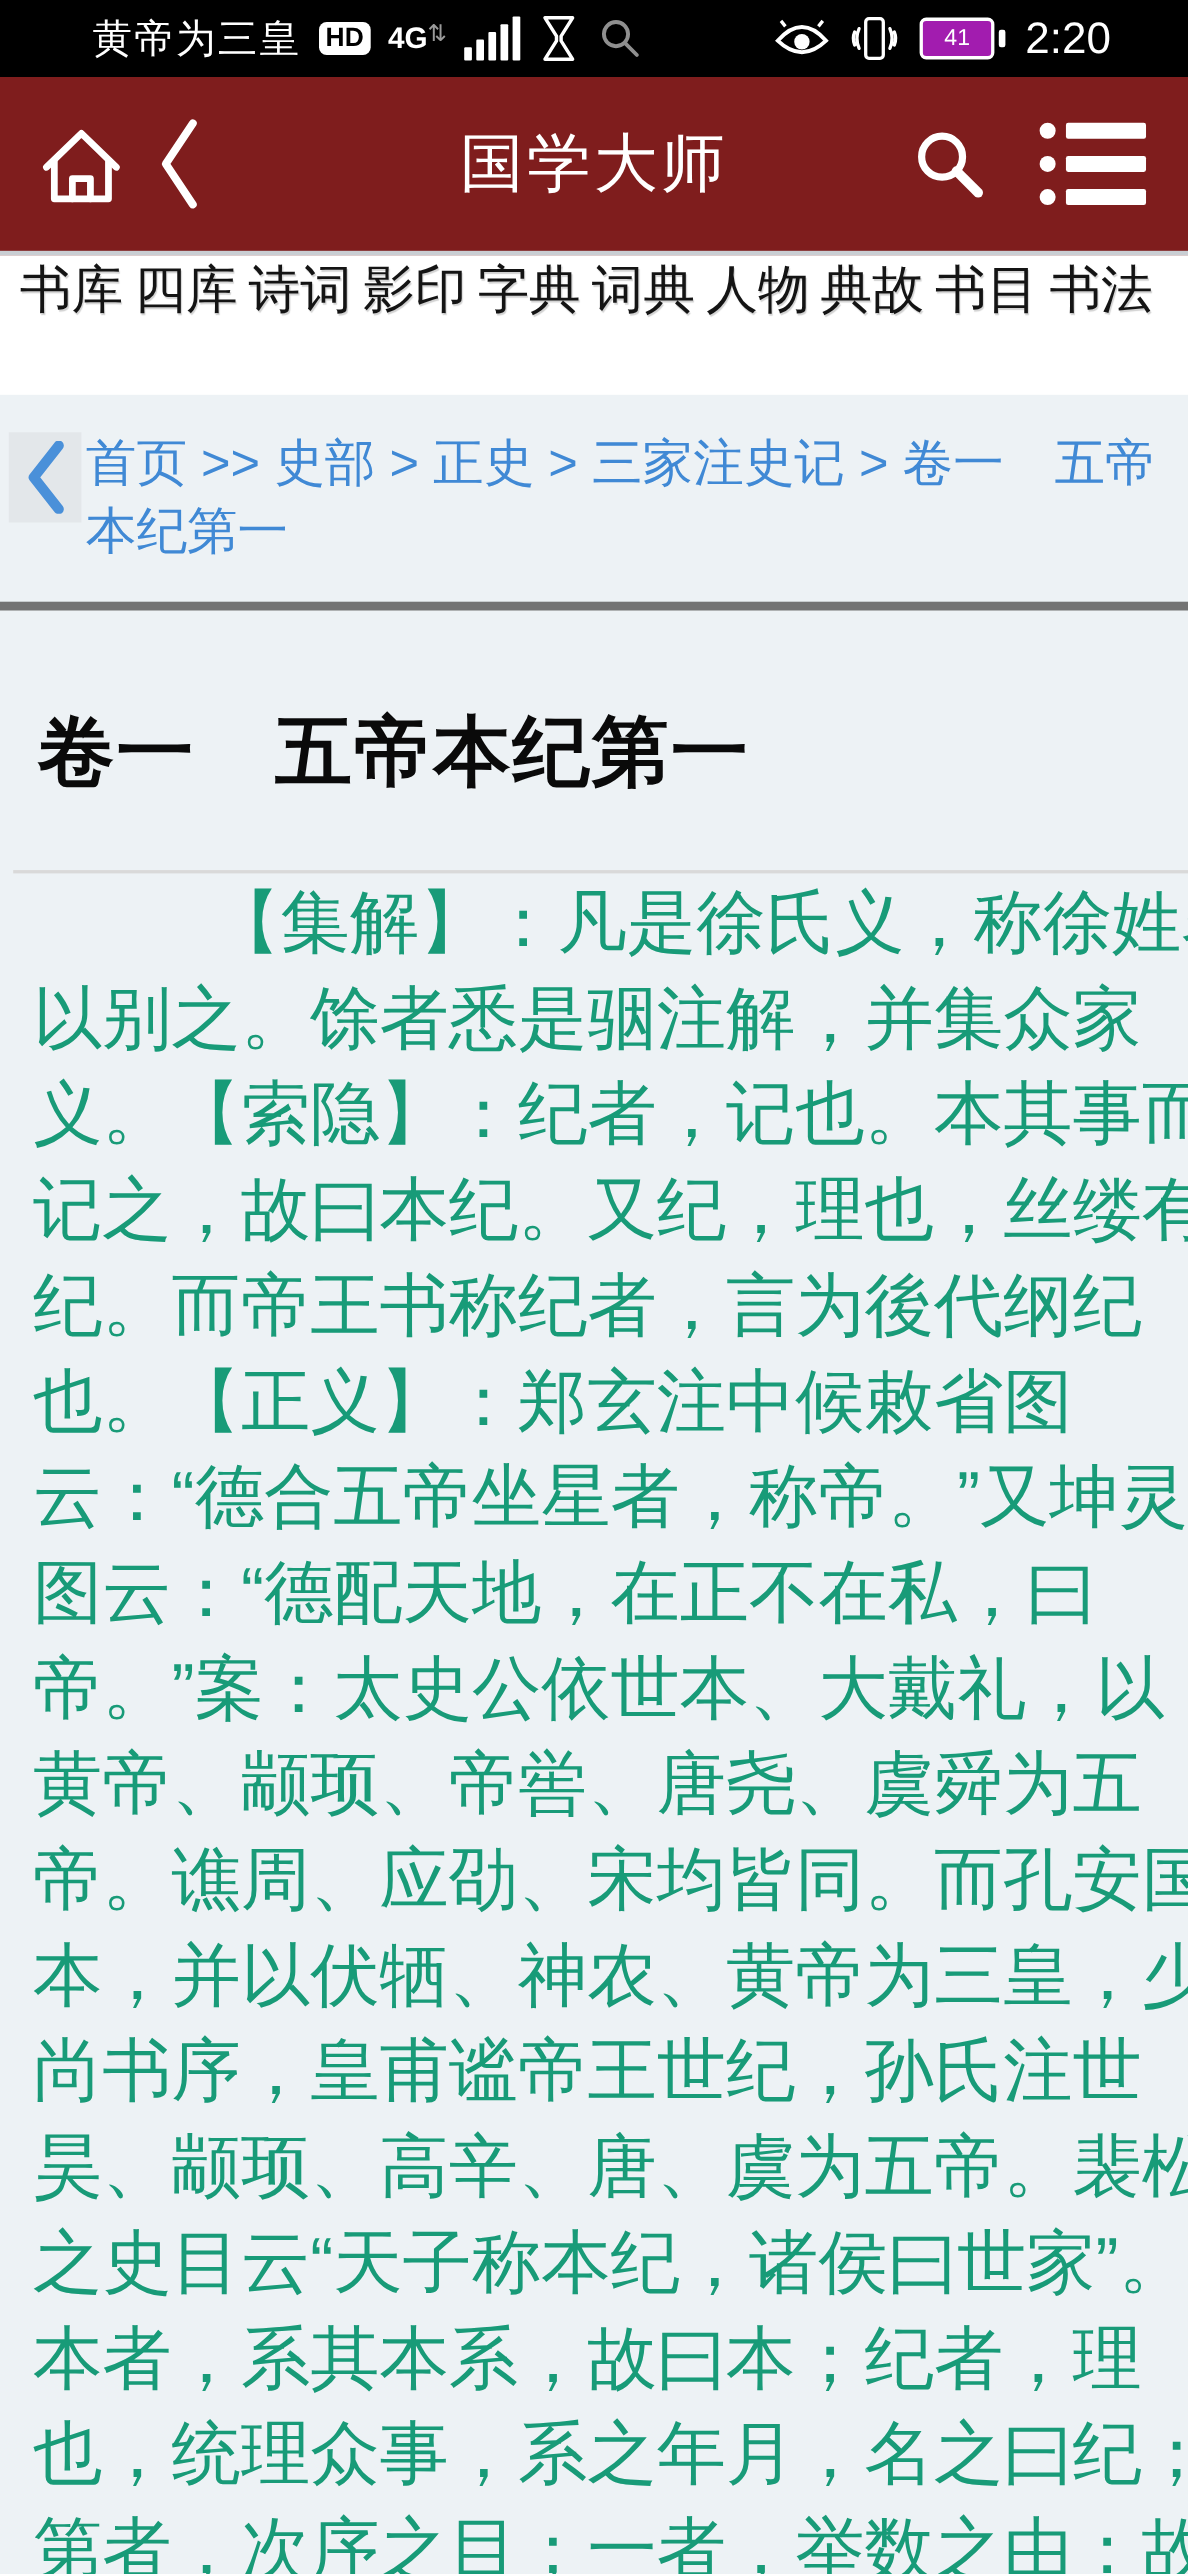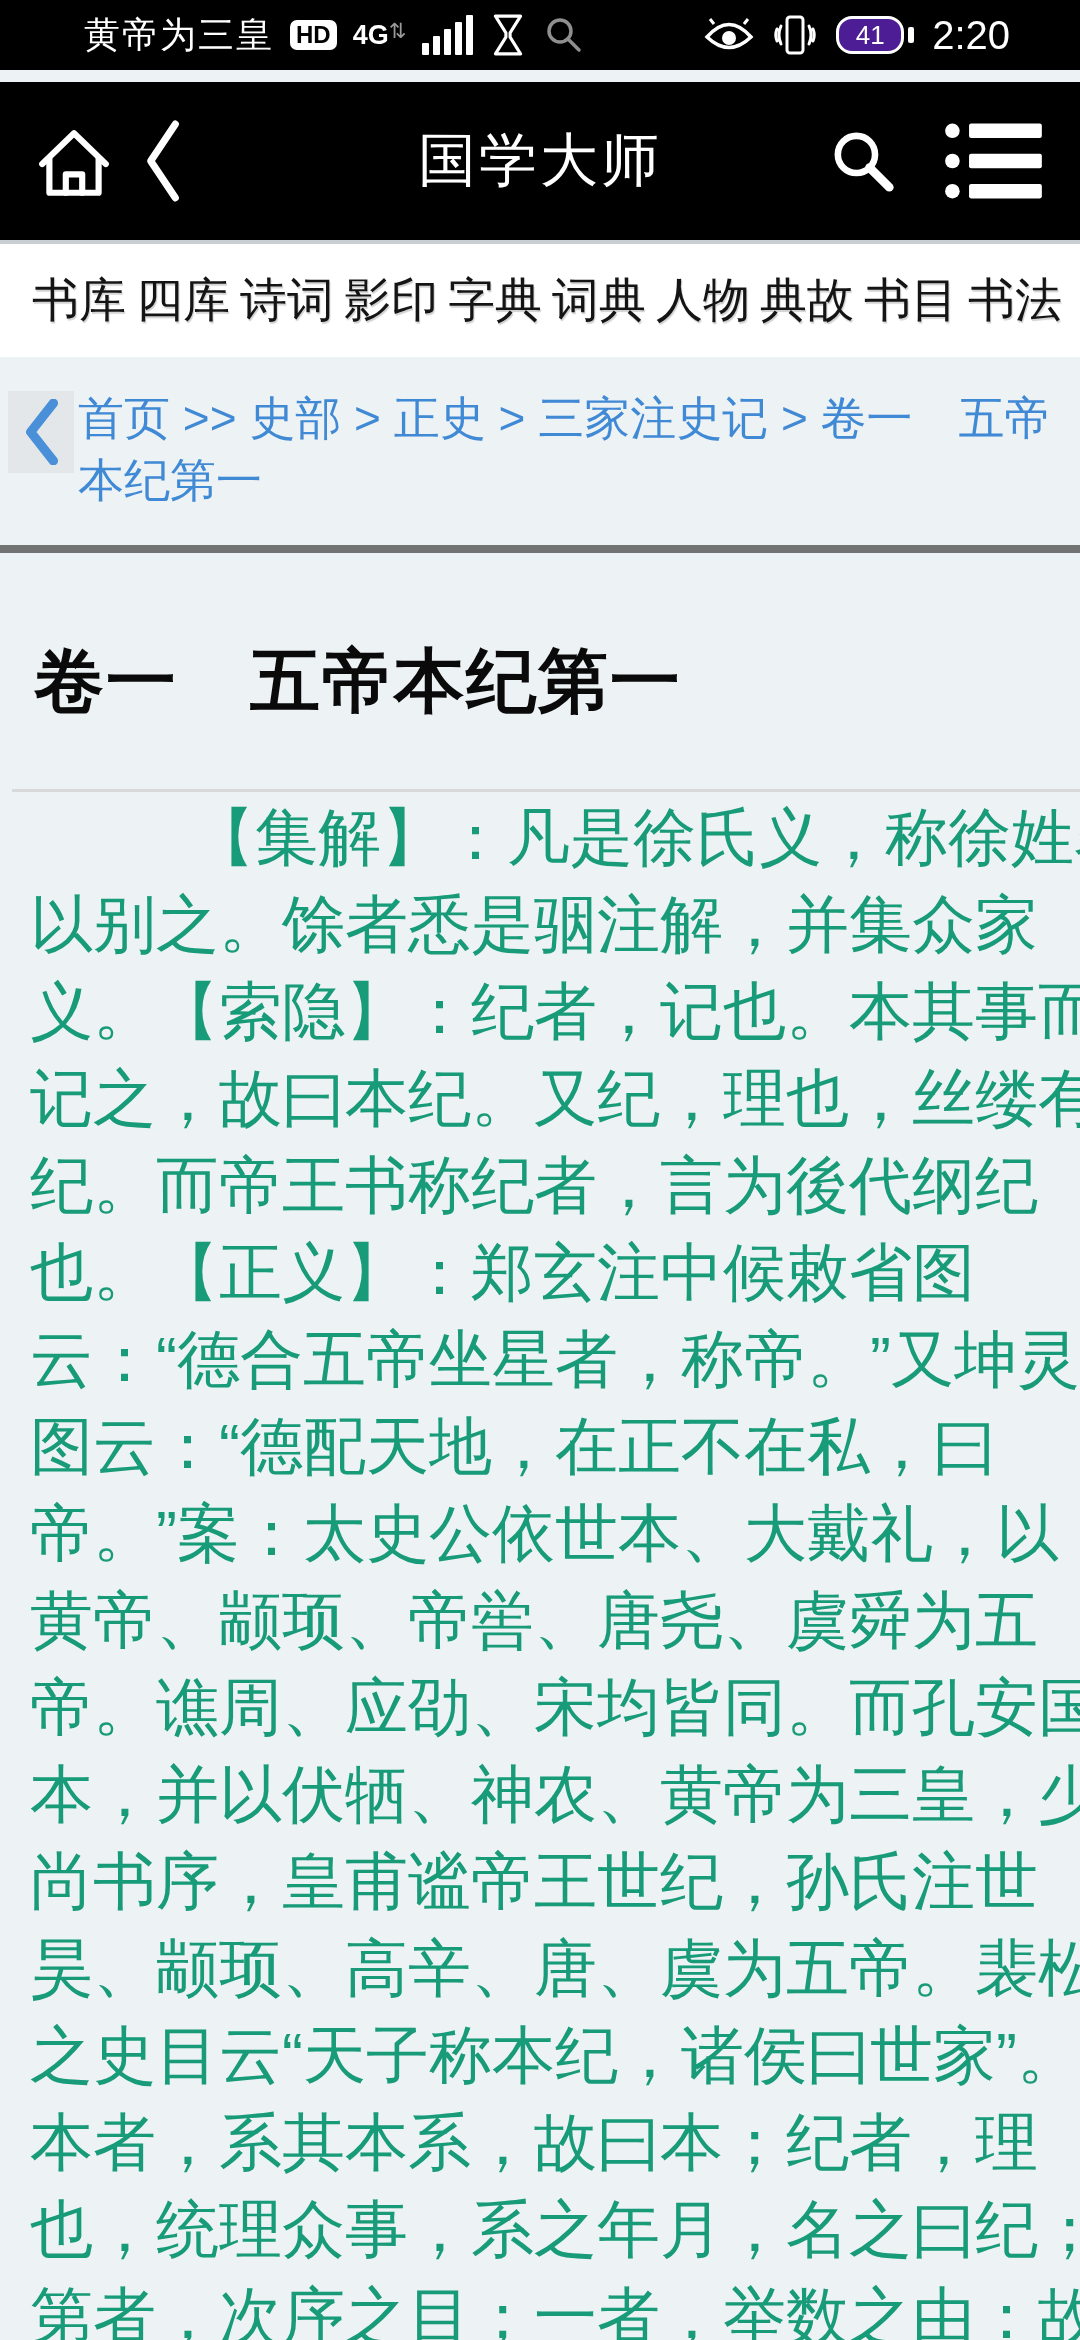"41" .battery .body { background: #4c1d95 -> #a21caf; border-radius: 16px -> 6px; font-size: 26px -> 21px }
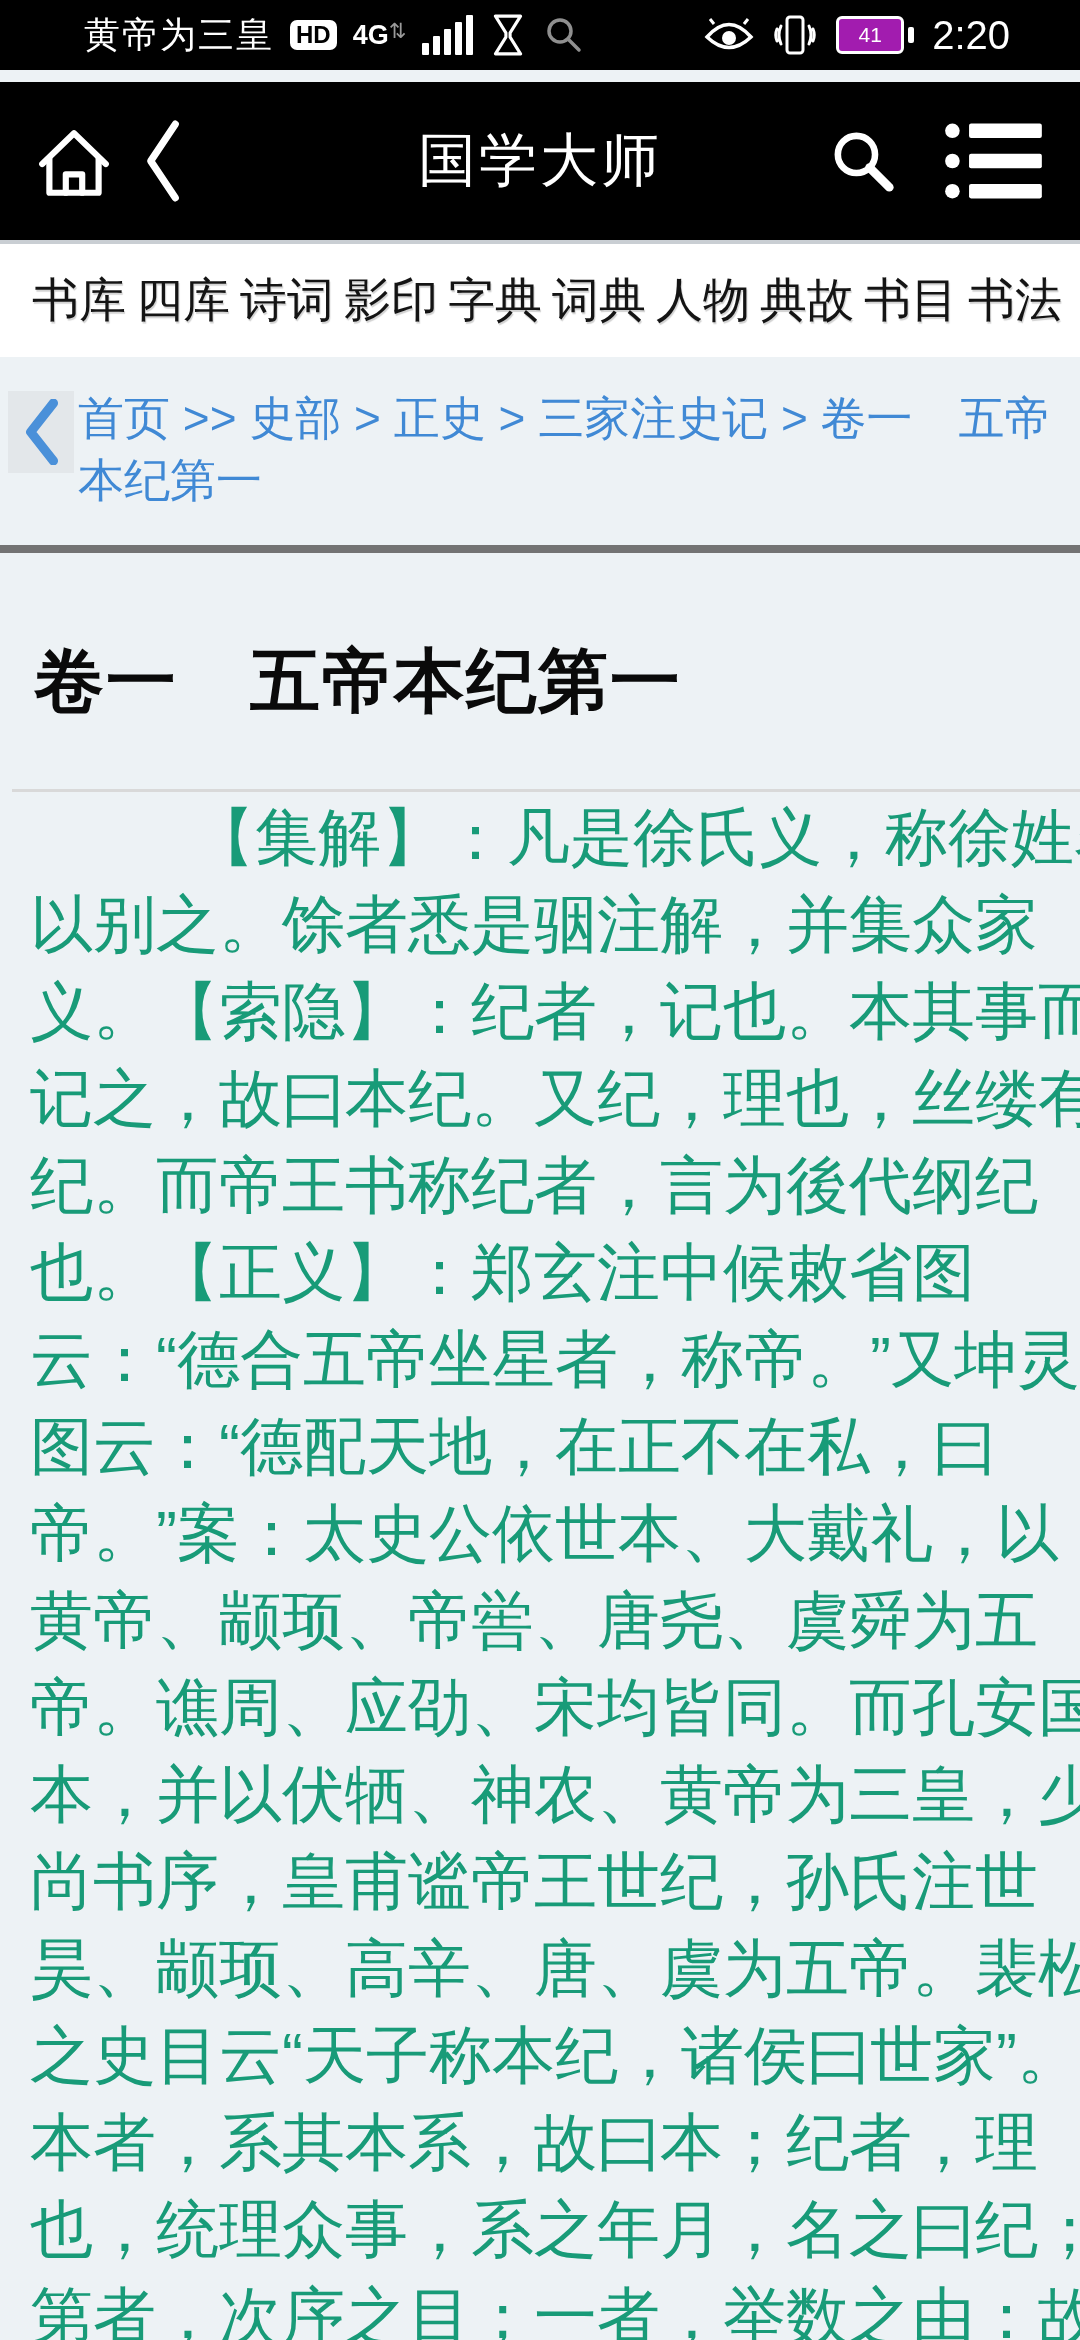"国学大师" .app-header { background: #000000 -> #7f1d1d; margin-top: 12px -> none }
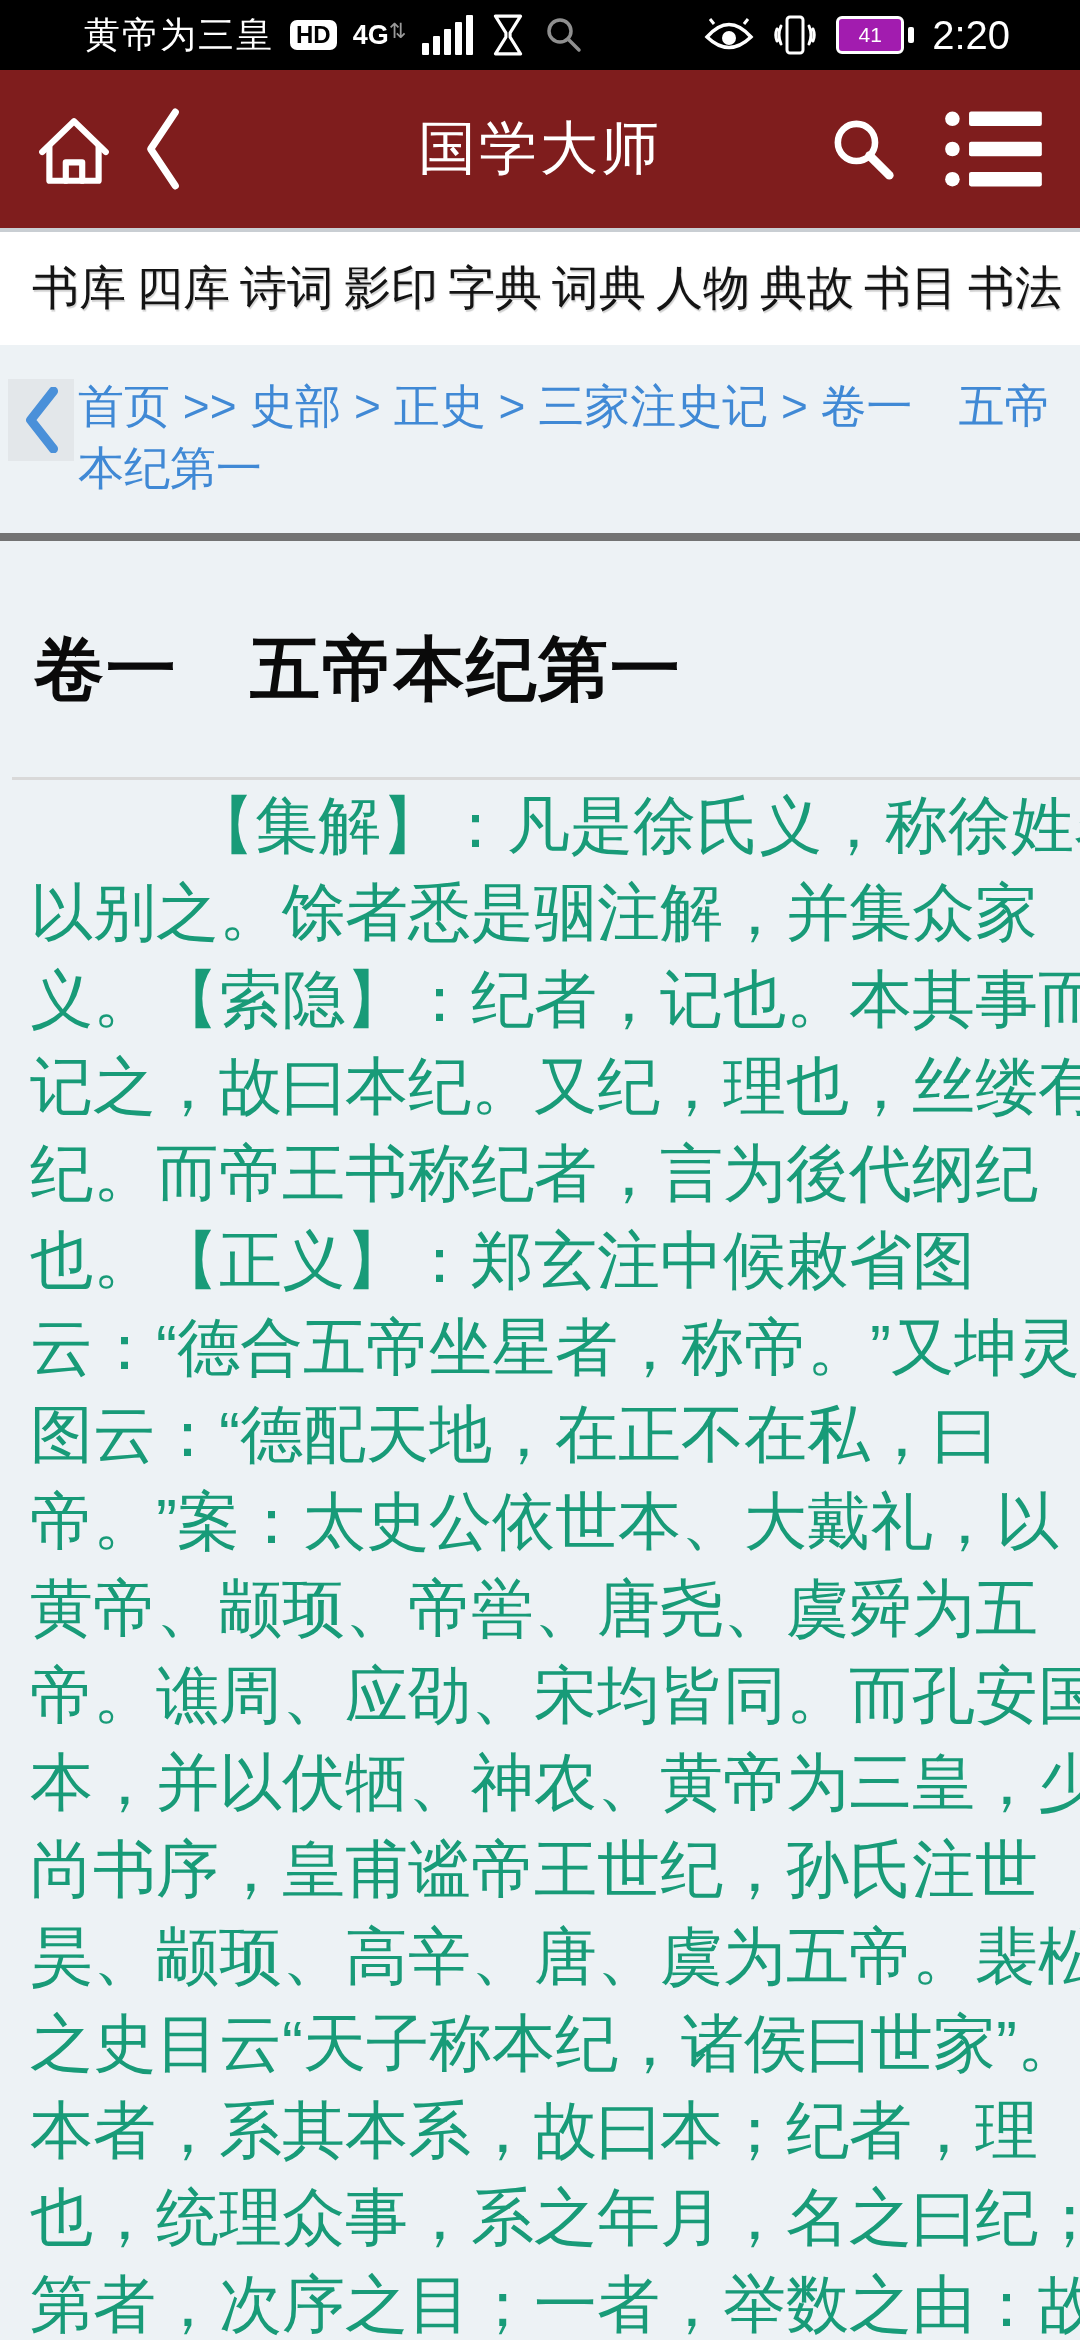"书库" .nav-row { align-items: center -> flex-start; height: 113px -> 127px; padding-left: 32px -> 18px }
